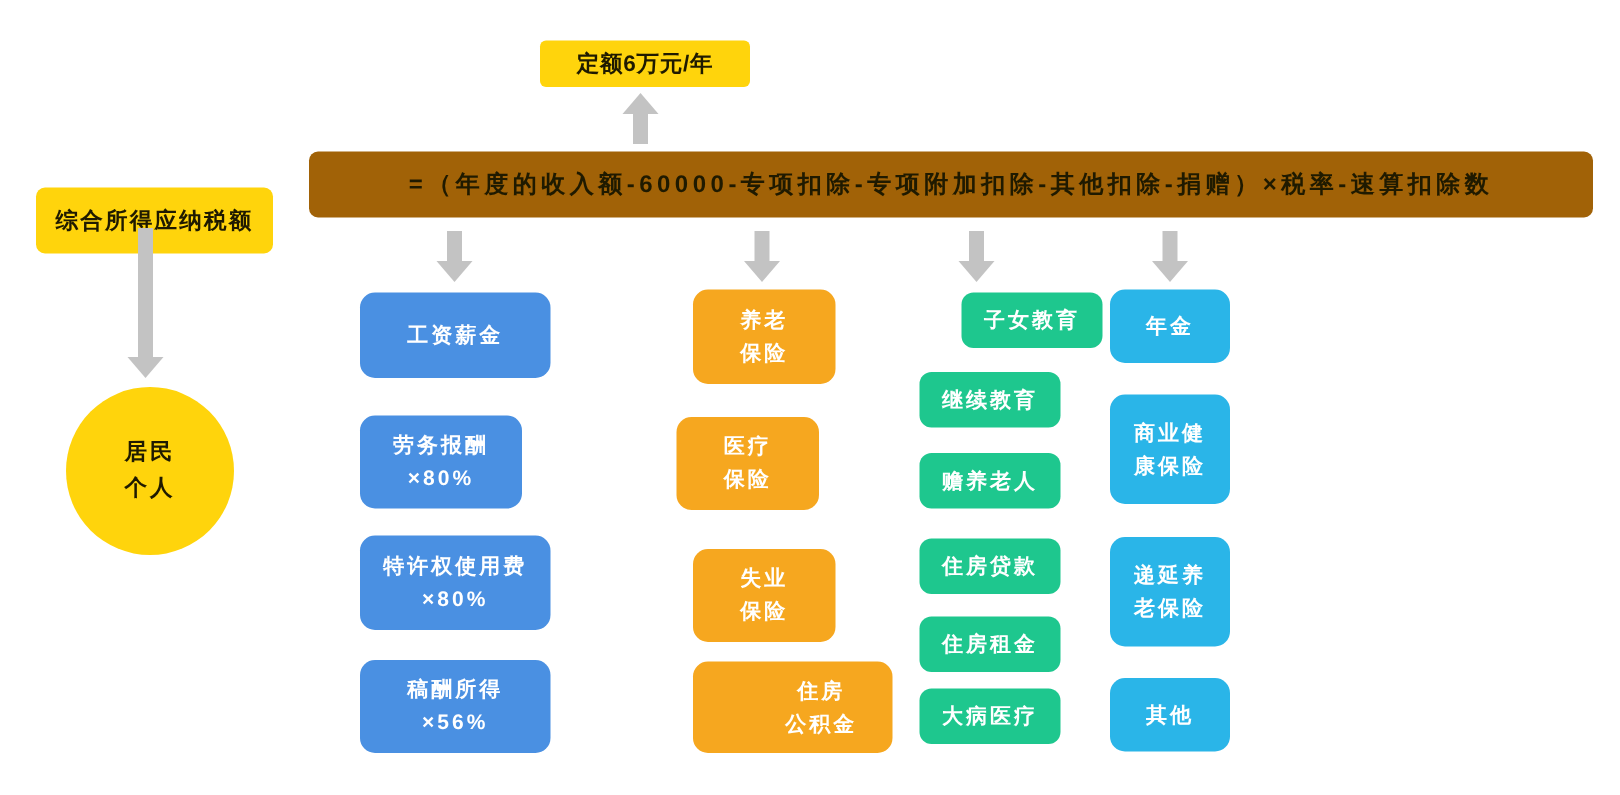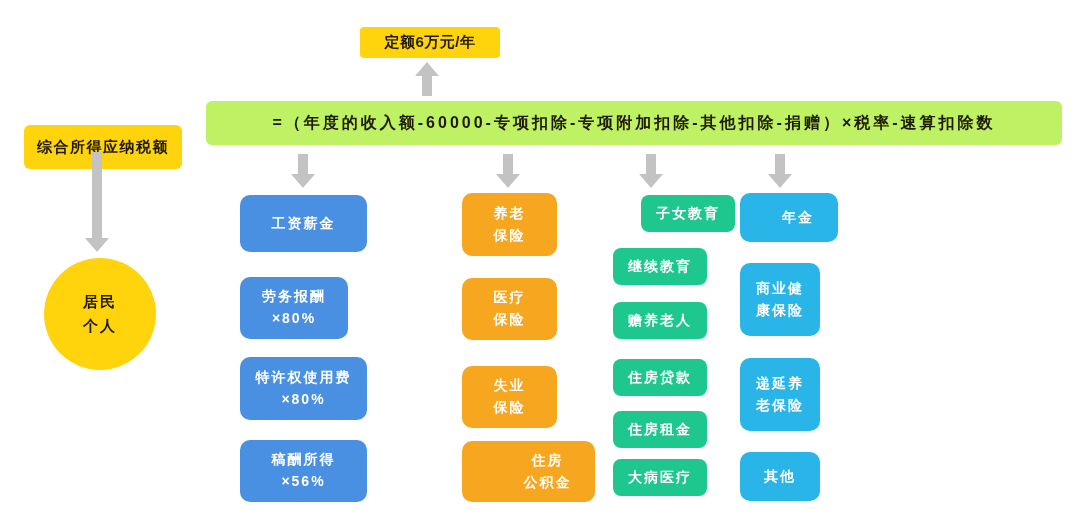"=（年度的收入额-60000-专项扣除-专项附加扣除-其他扣除-捐赠）×税率-速" div.ybox { background: #bef264 -> #a16207 }
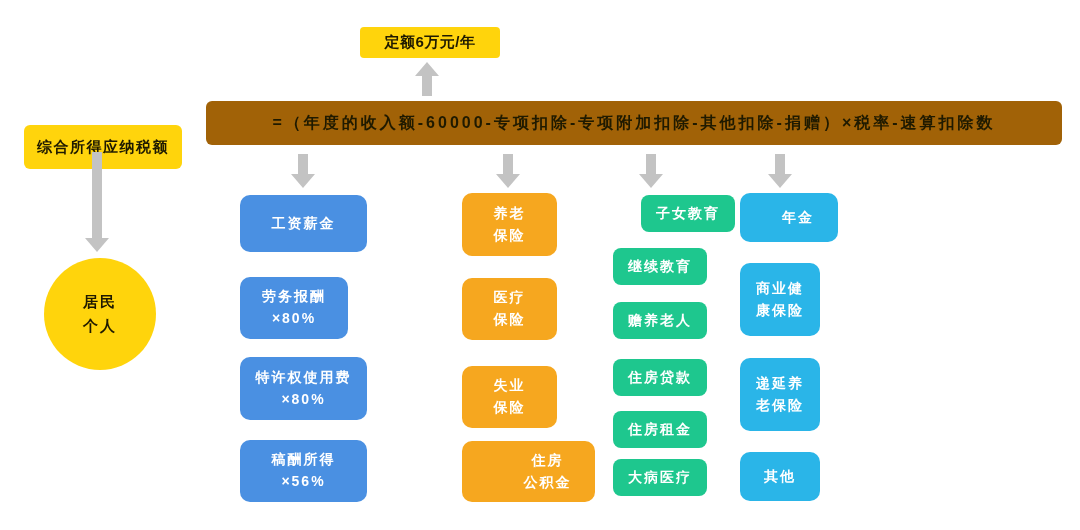"年金" div.nbox { padding-left: 18px -> none }
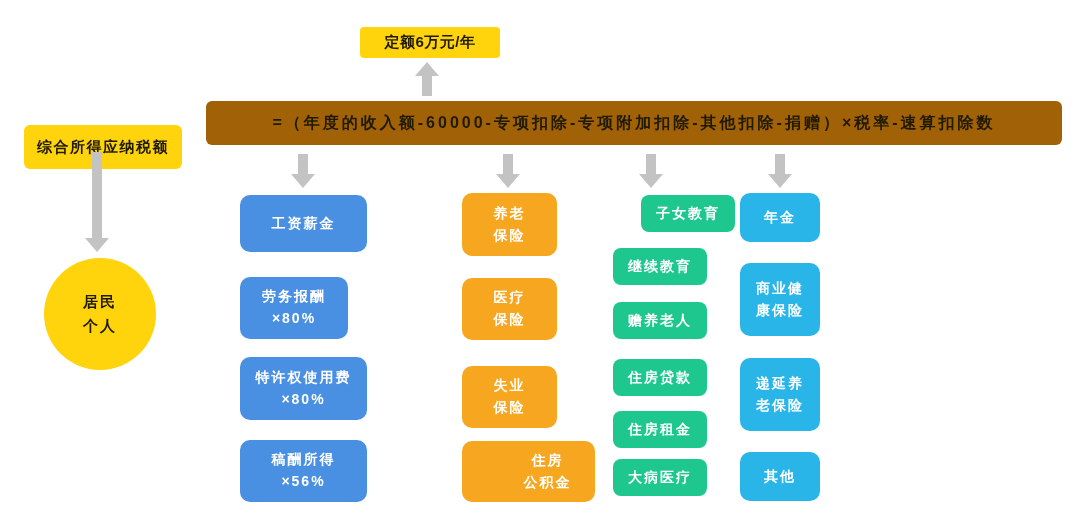"医疗" div.nbox { left: 462px -> 451px }
